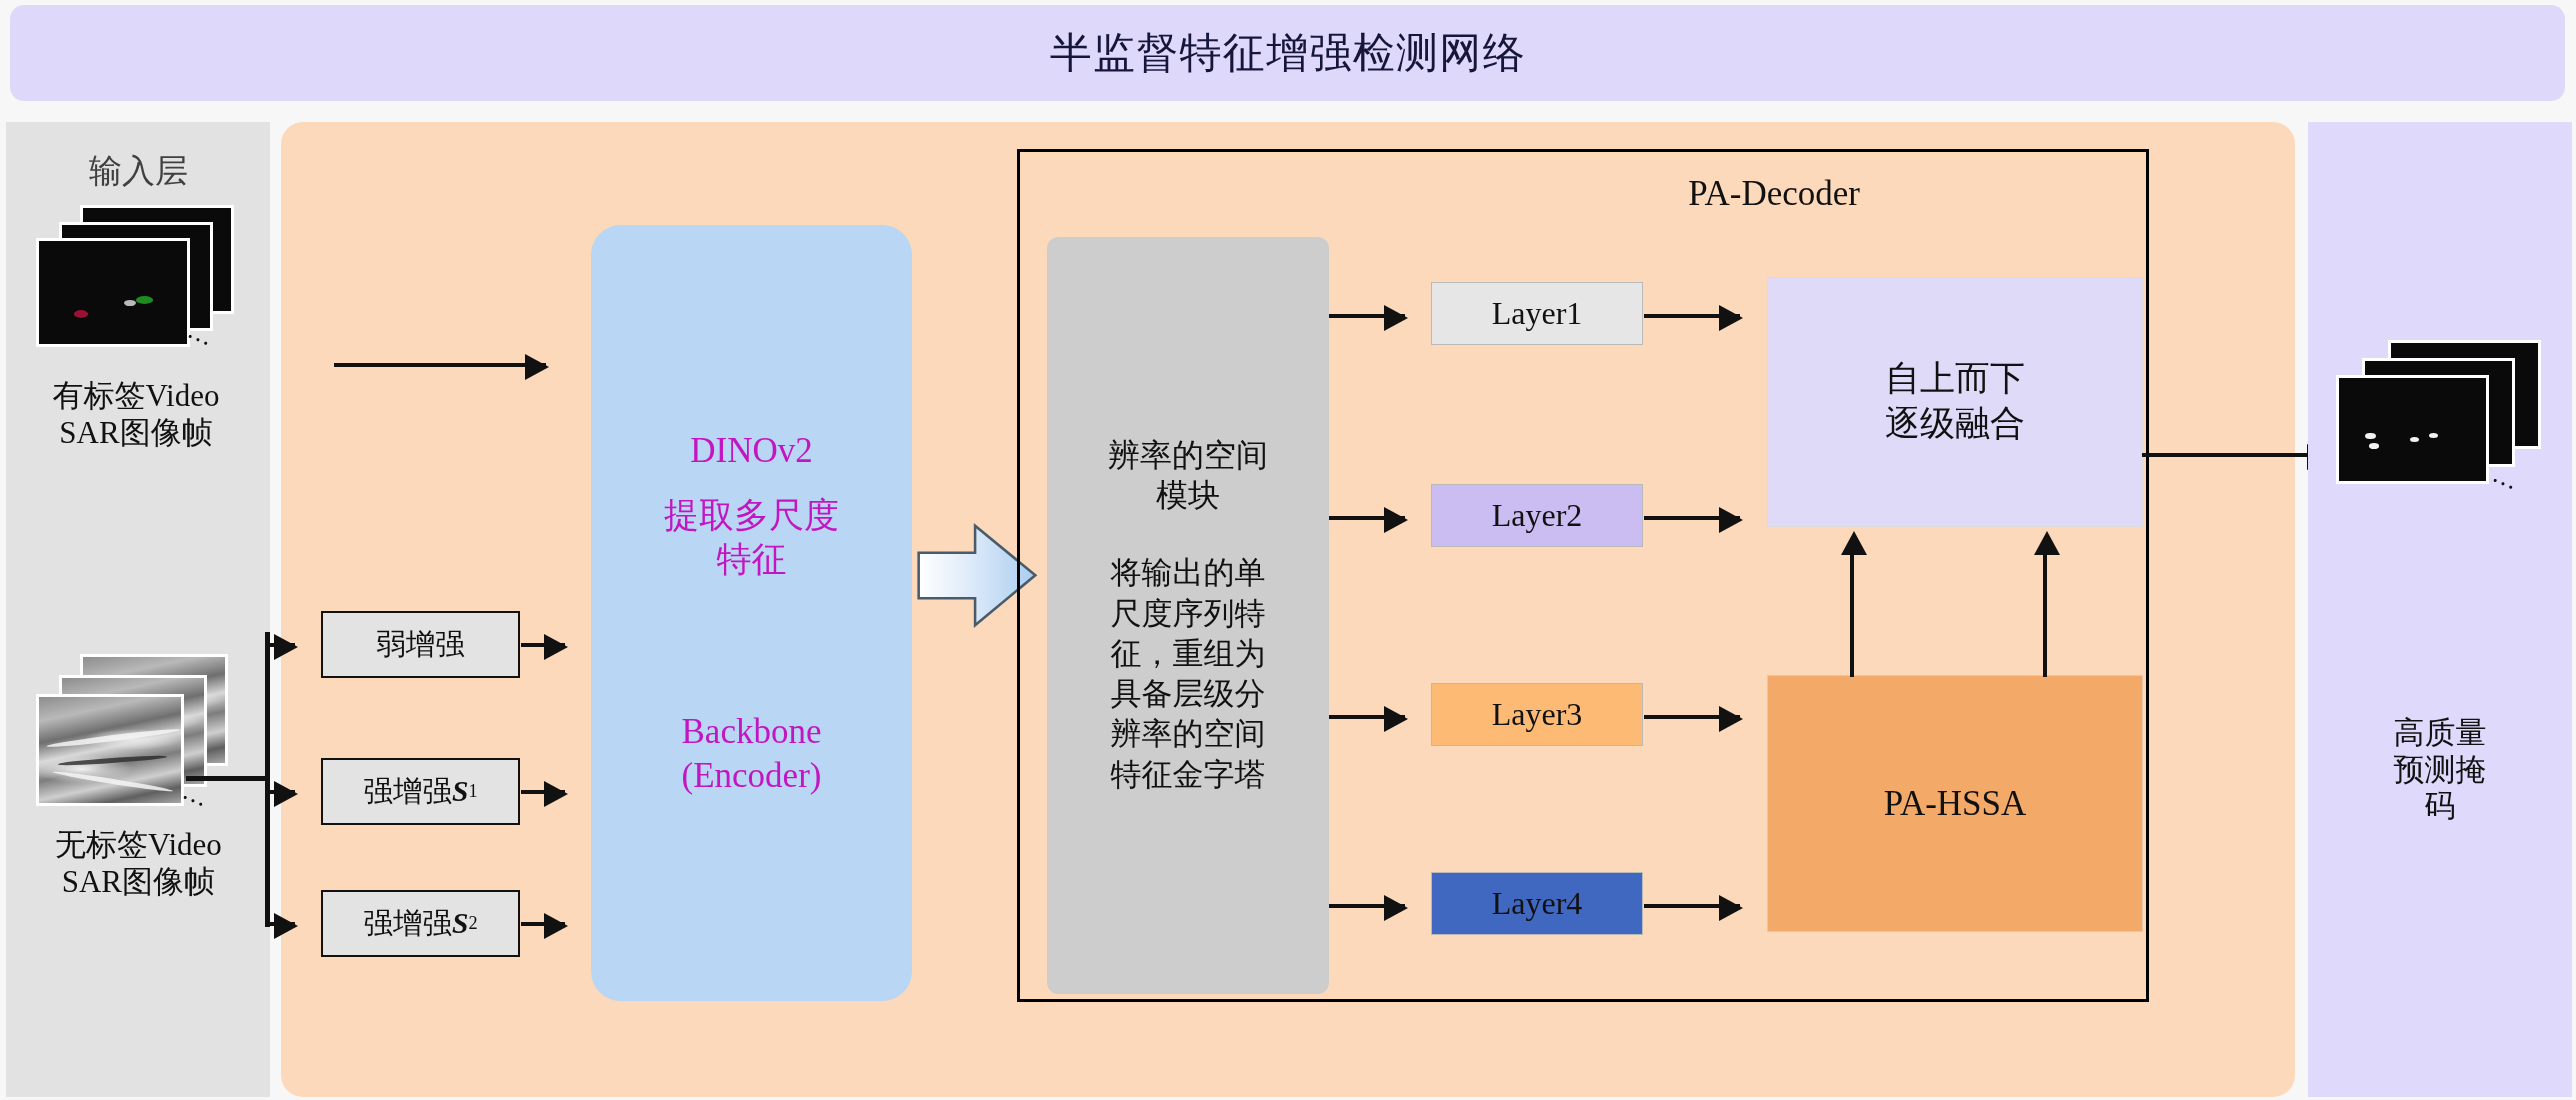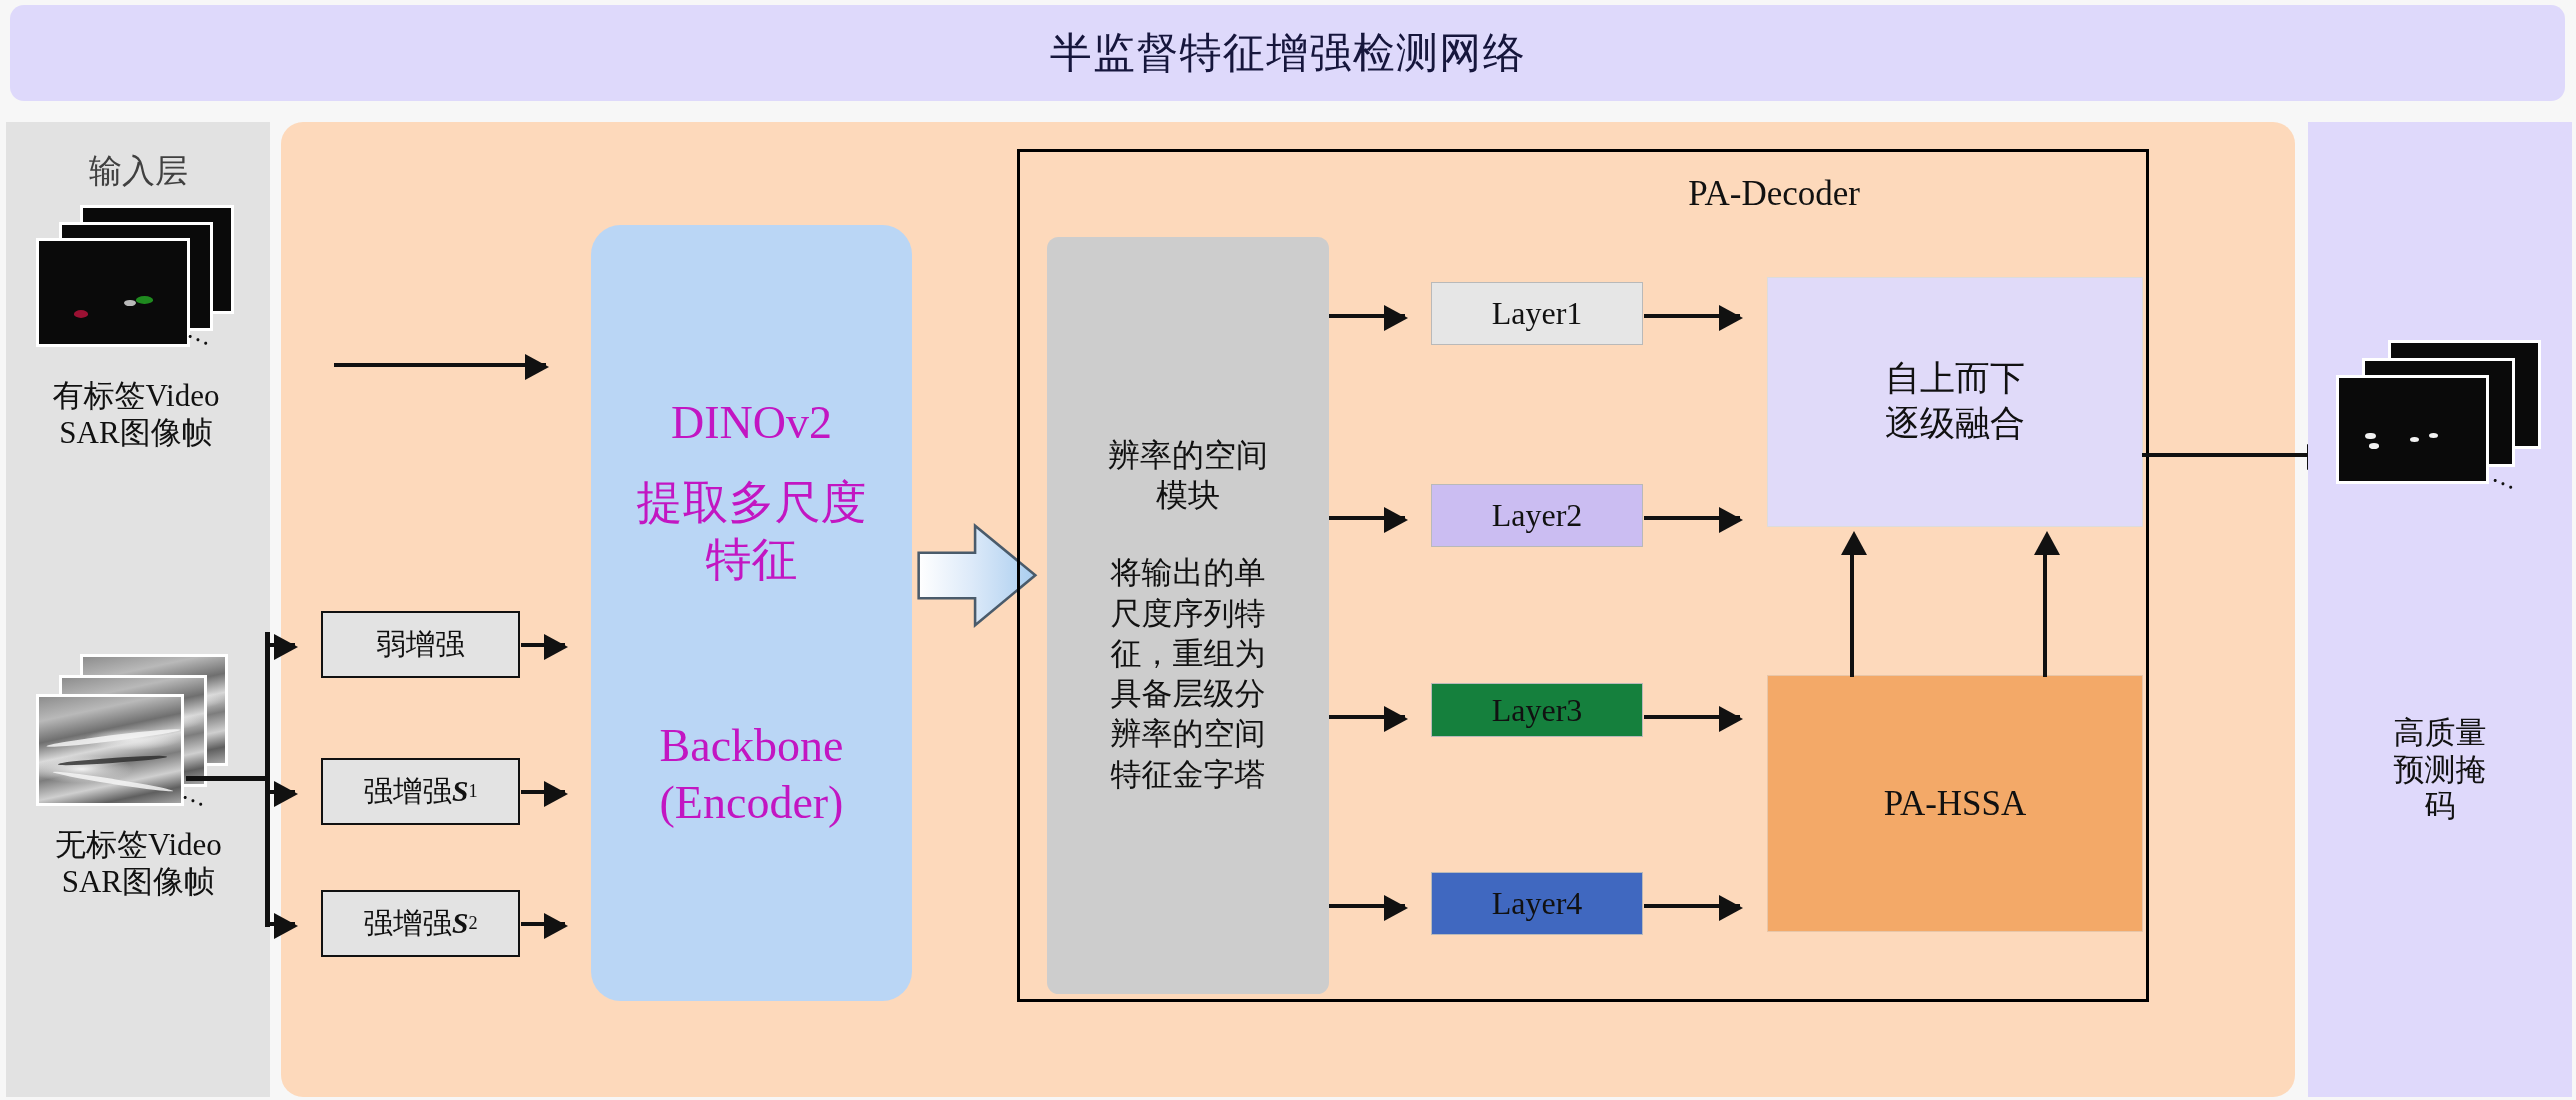"DINOv2" #backbone-box .line { font-size: 46px -> 35px }
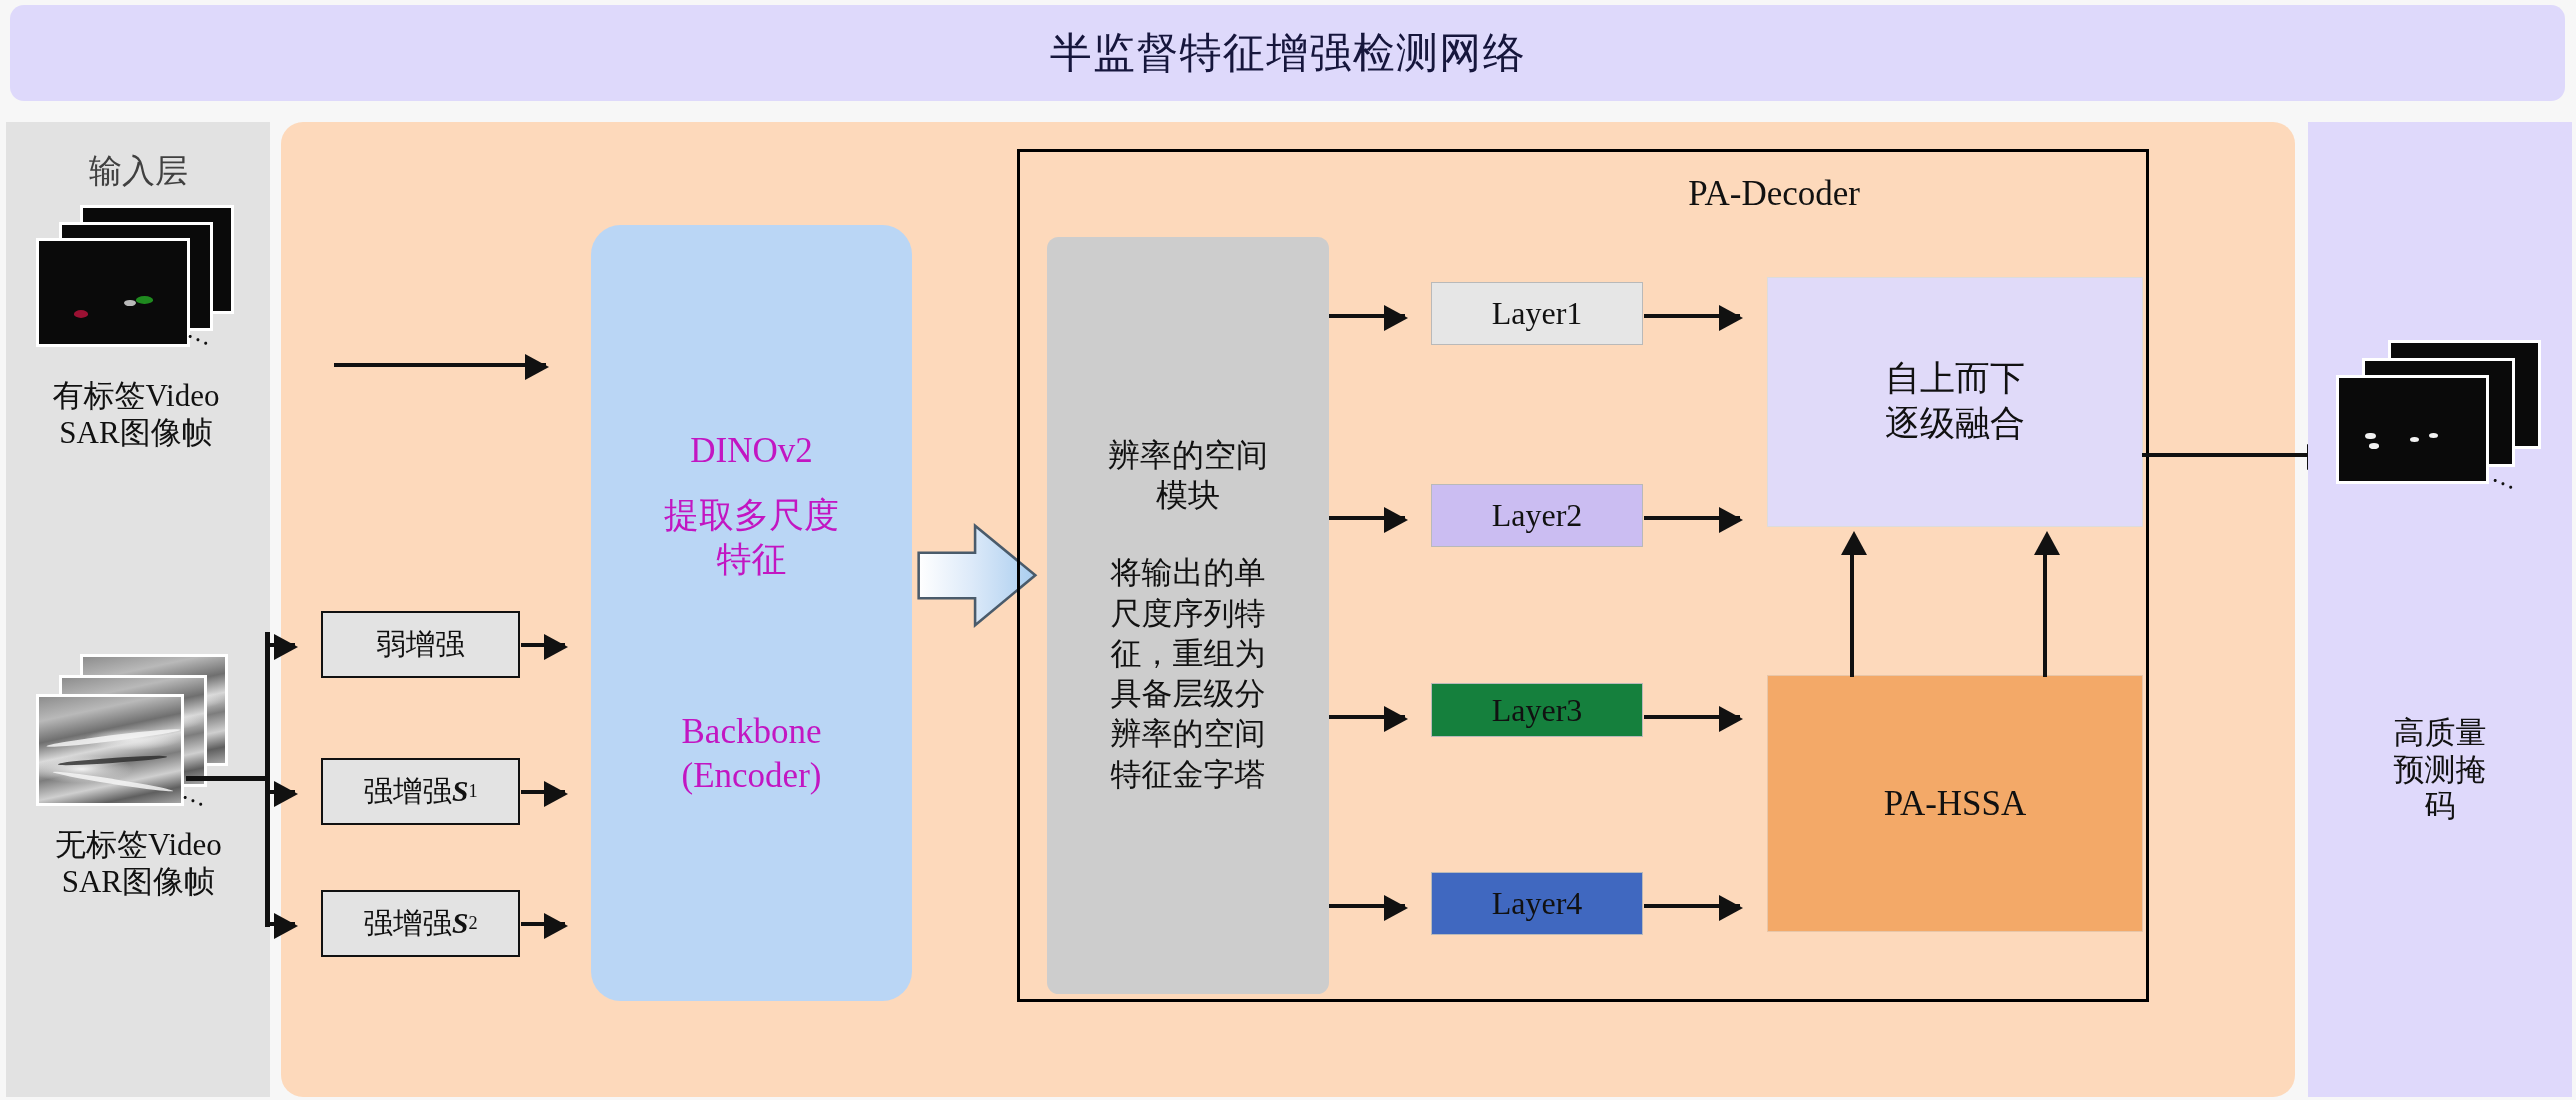"Layer3" #layer3 { background: #15803d -> #fdba74; height: 54px -> 63px }
